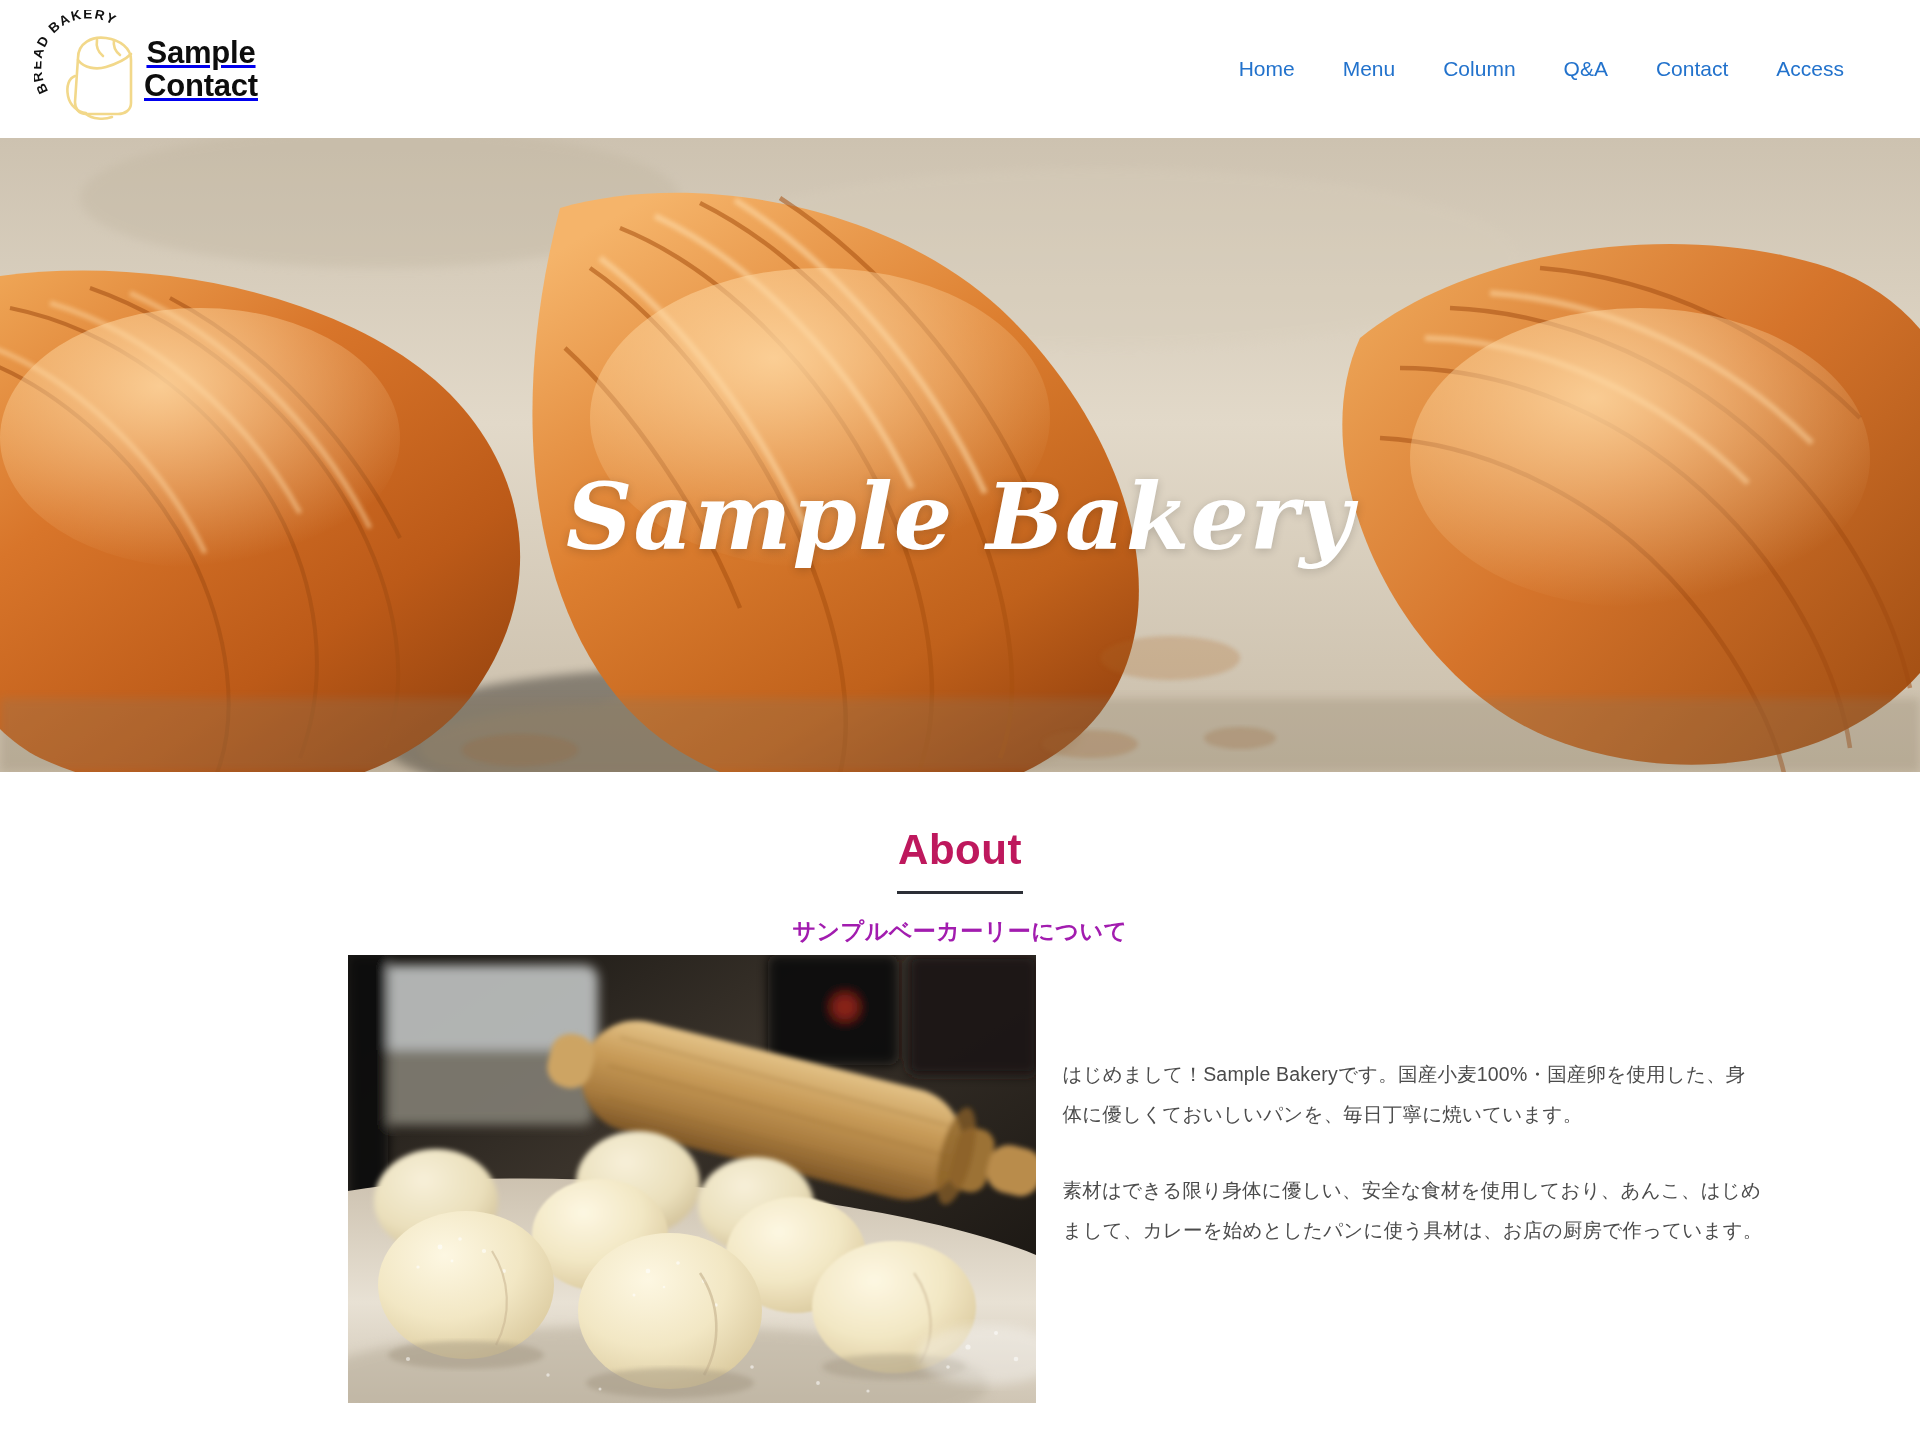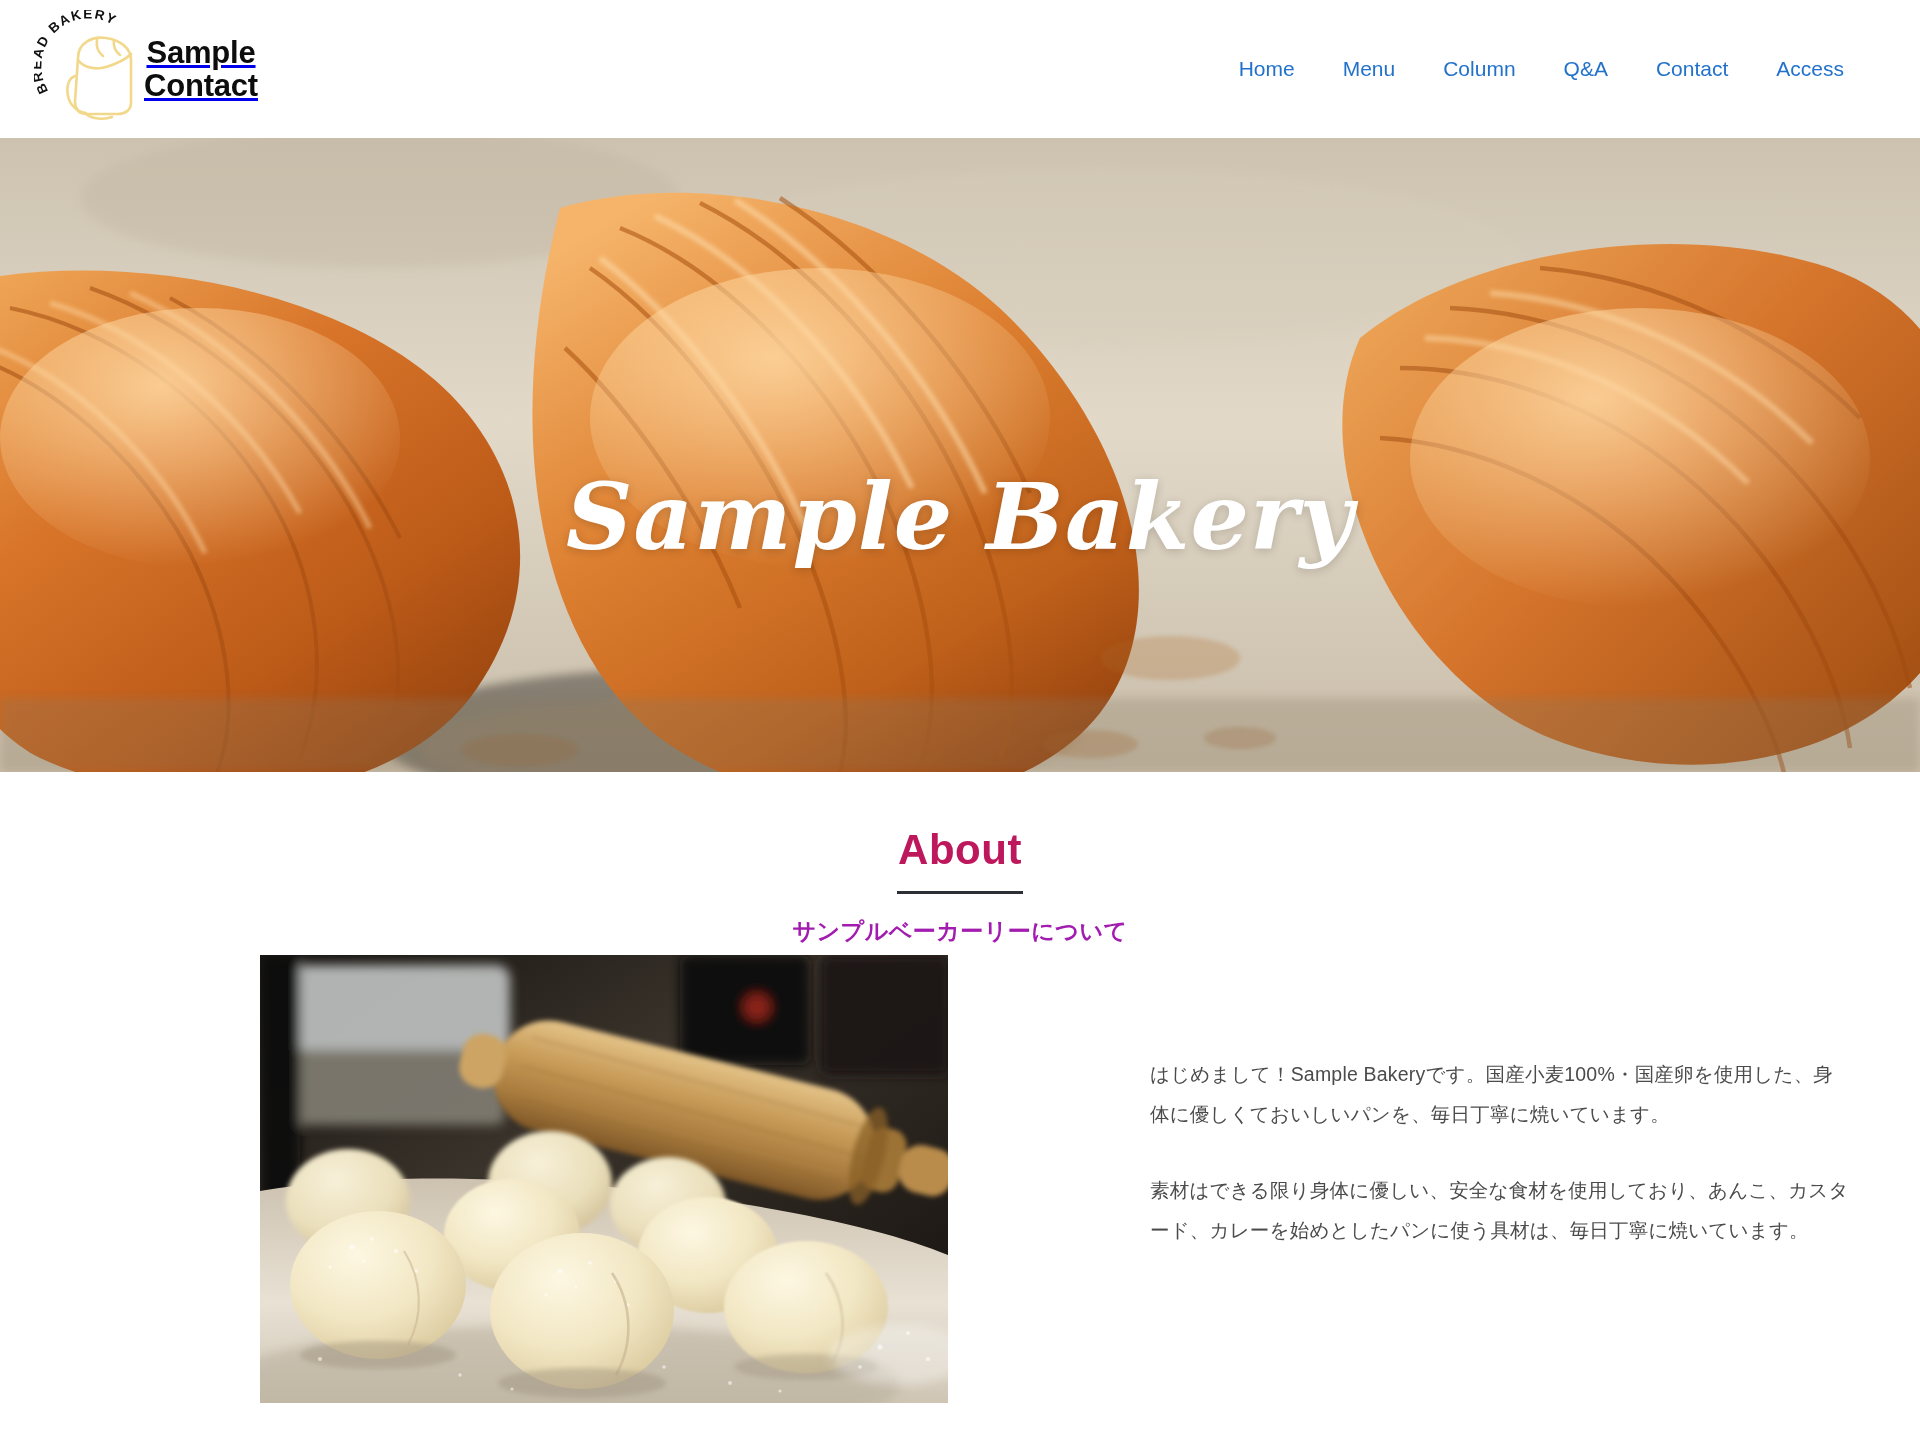"はじめまして！Sample" .about-body { justify-content: space-between -> center }
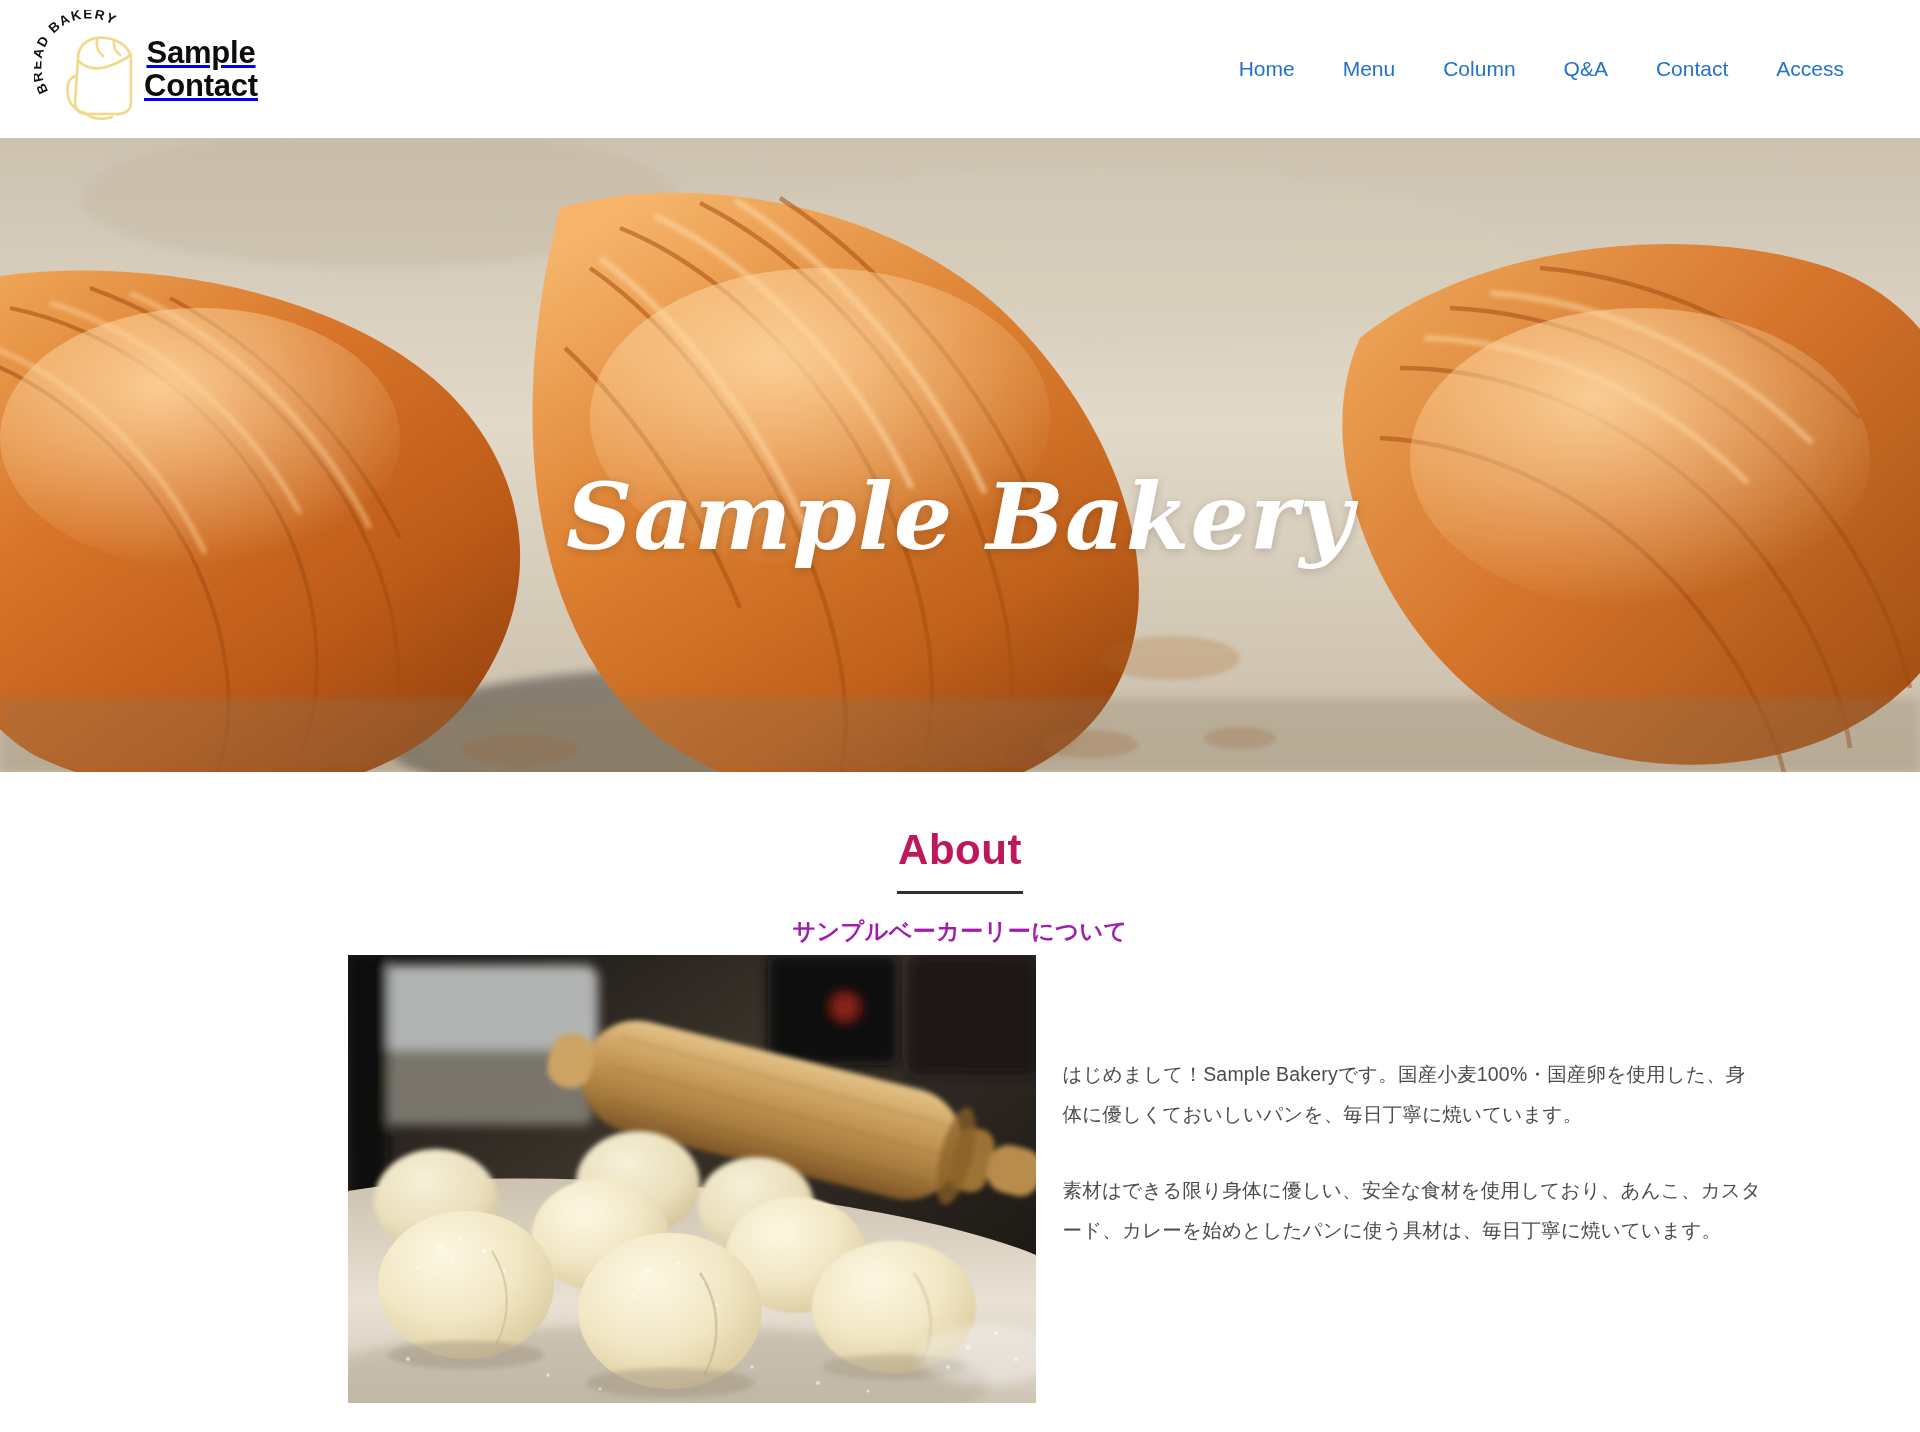"素材はできる限り身体に優しい、安全な食材を使用しており、あんこ、カスタード、カレ" p.about-para { text: カスタード、カレーを始めとしたパンに使う具材は、毎日丁寧に焼い -> はじめまして、カレーを始めとしたパンに使う具材は、お店の厨房で作っ }
